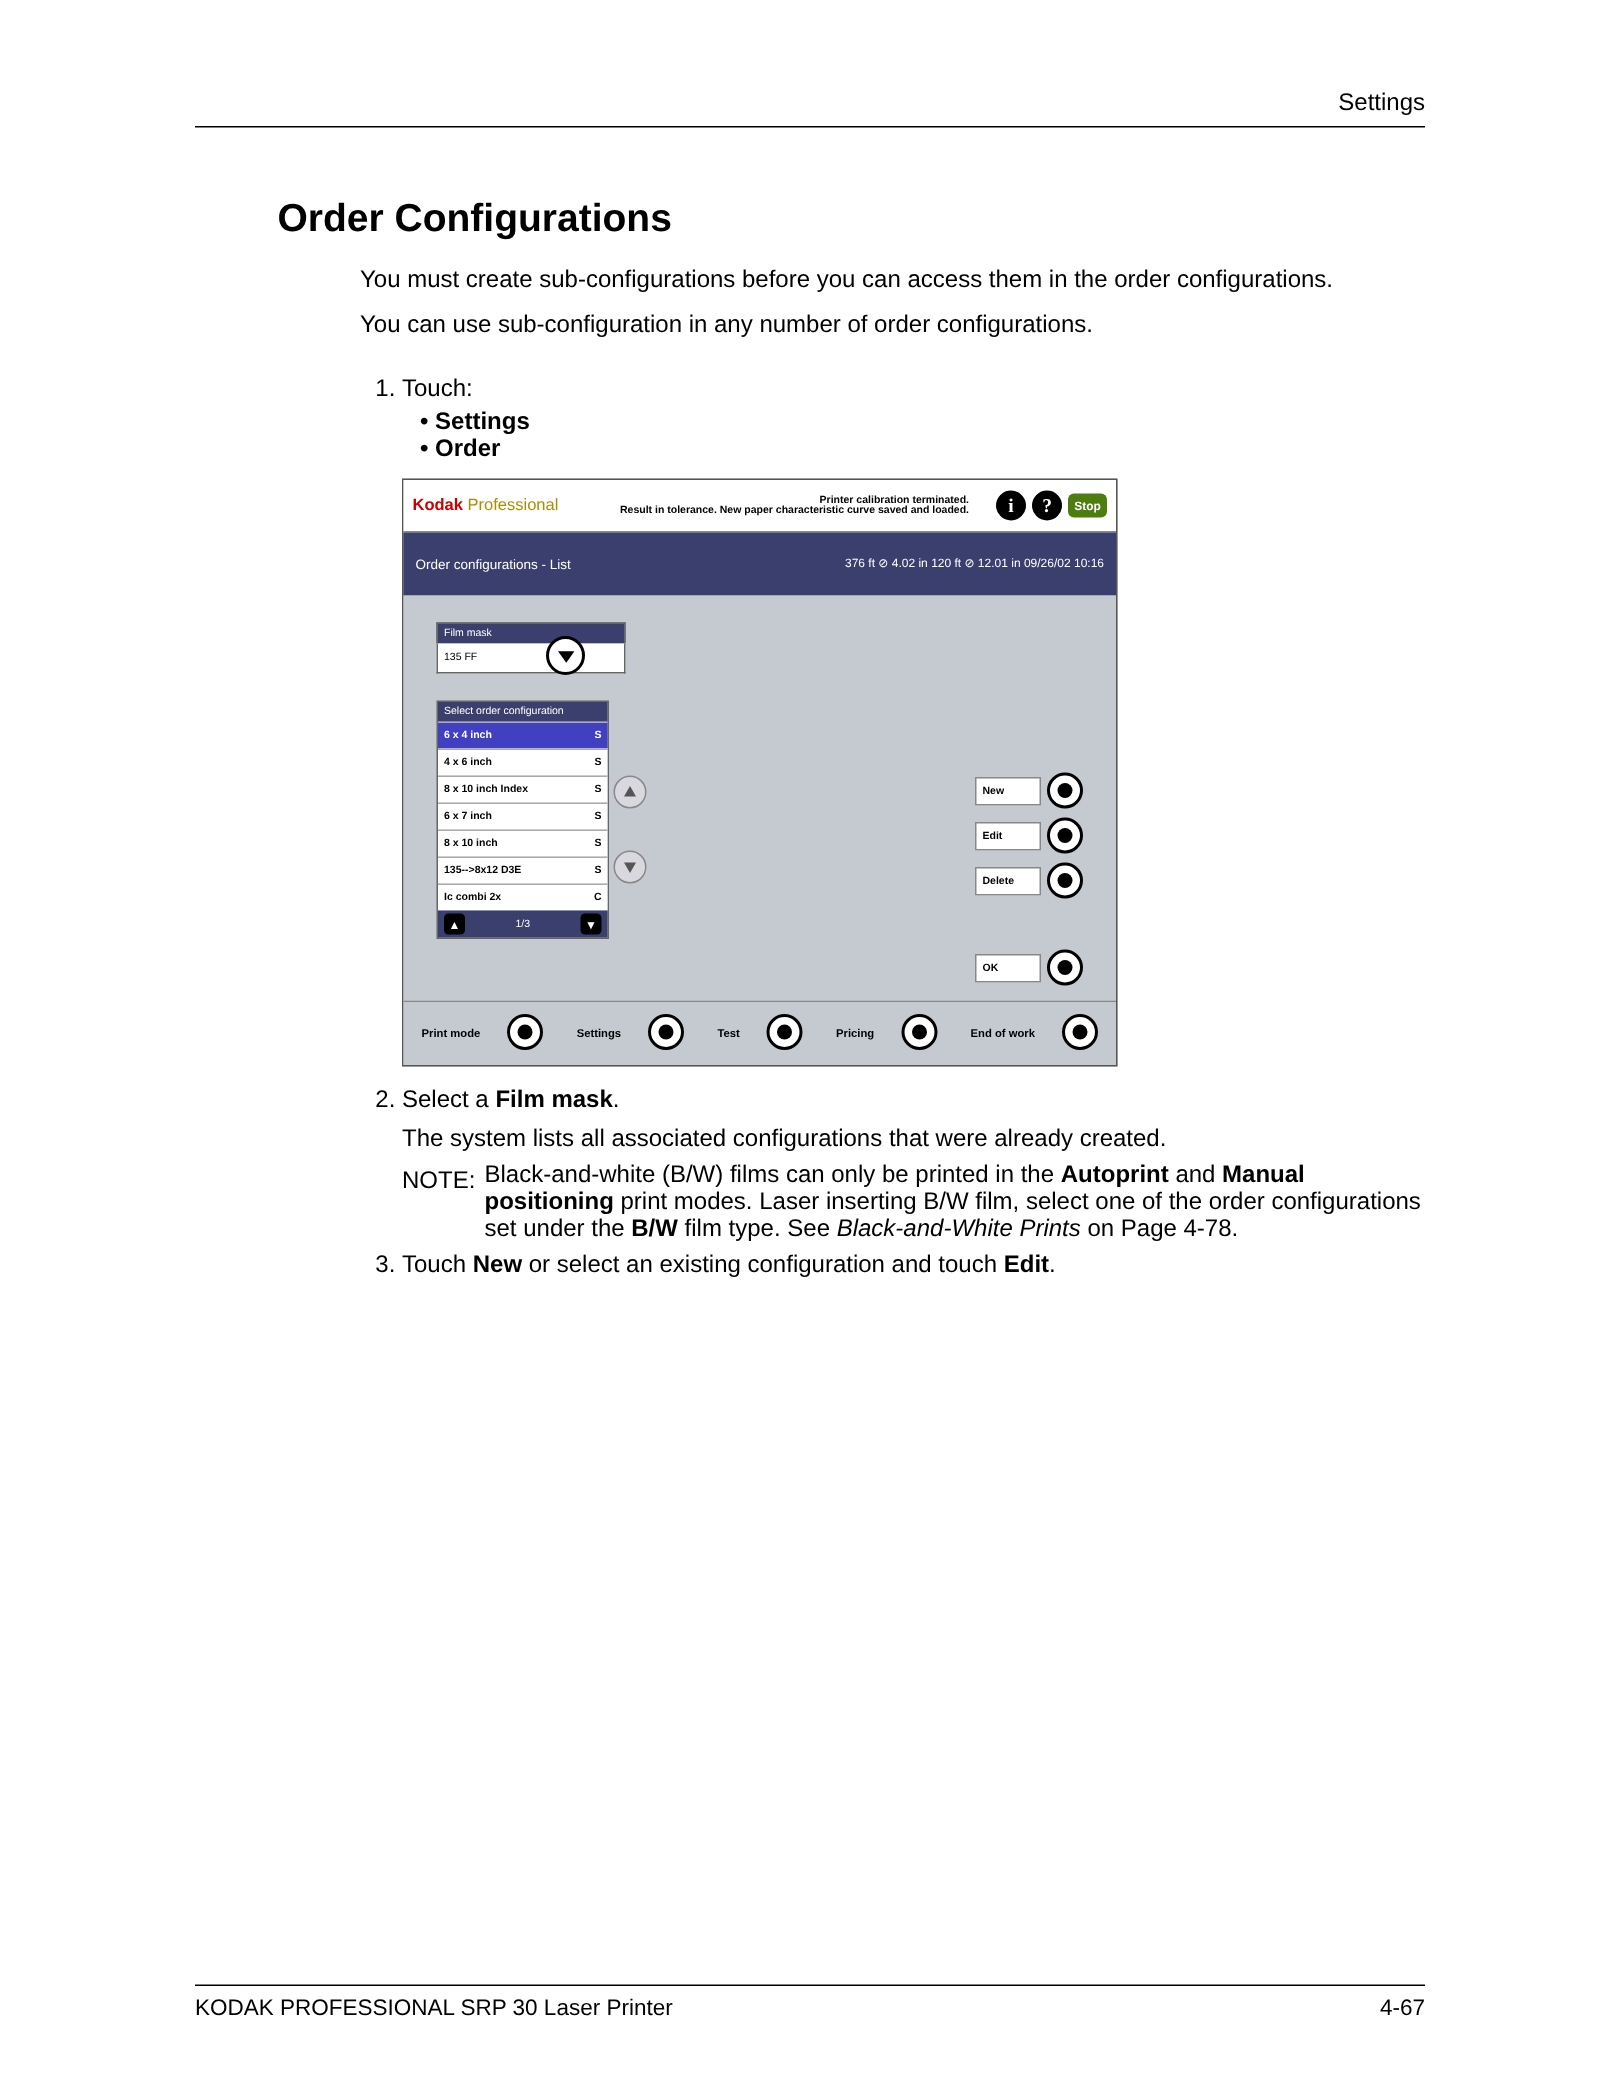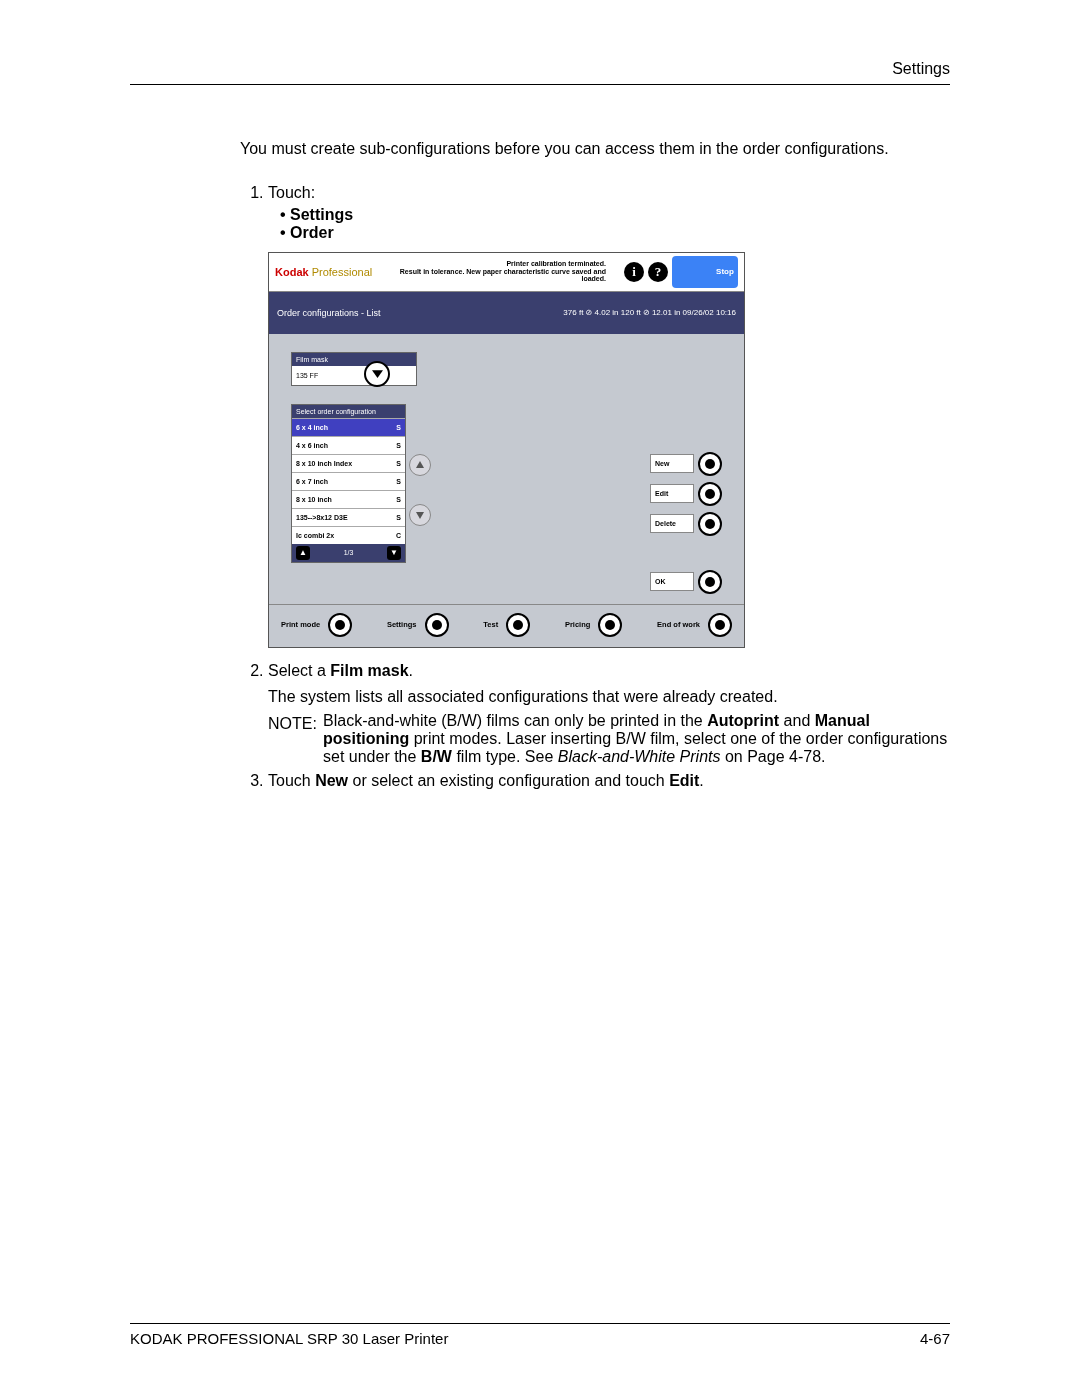"Order Configurations" h2 { html: none -> <h2>Order Configurations</h2> }
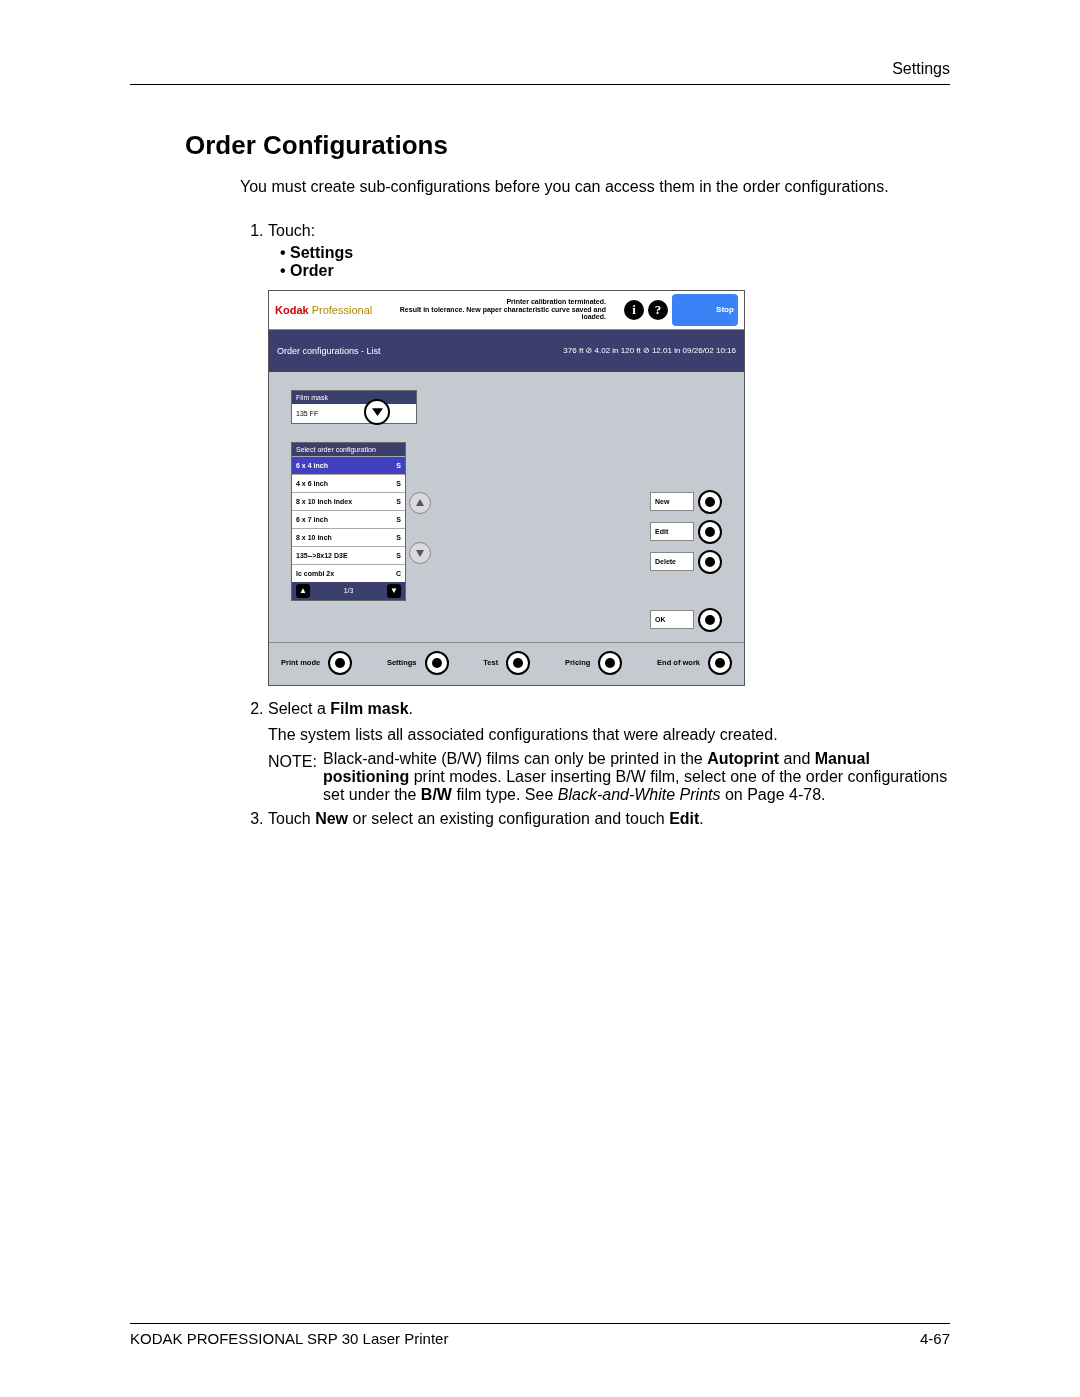"You can use sub-configuration in" p.para { html: none -> <p>You can use sub-configuration in any number of order configurations.</p> }
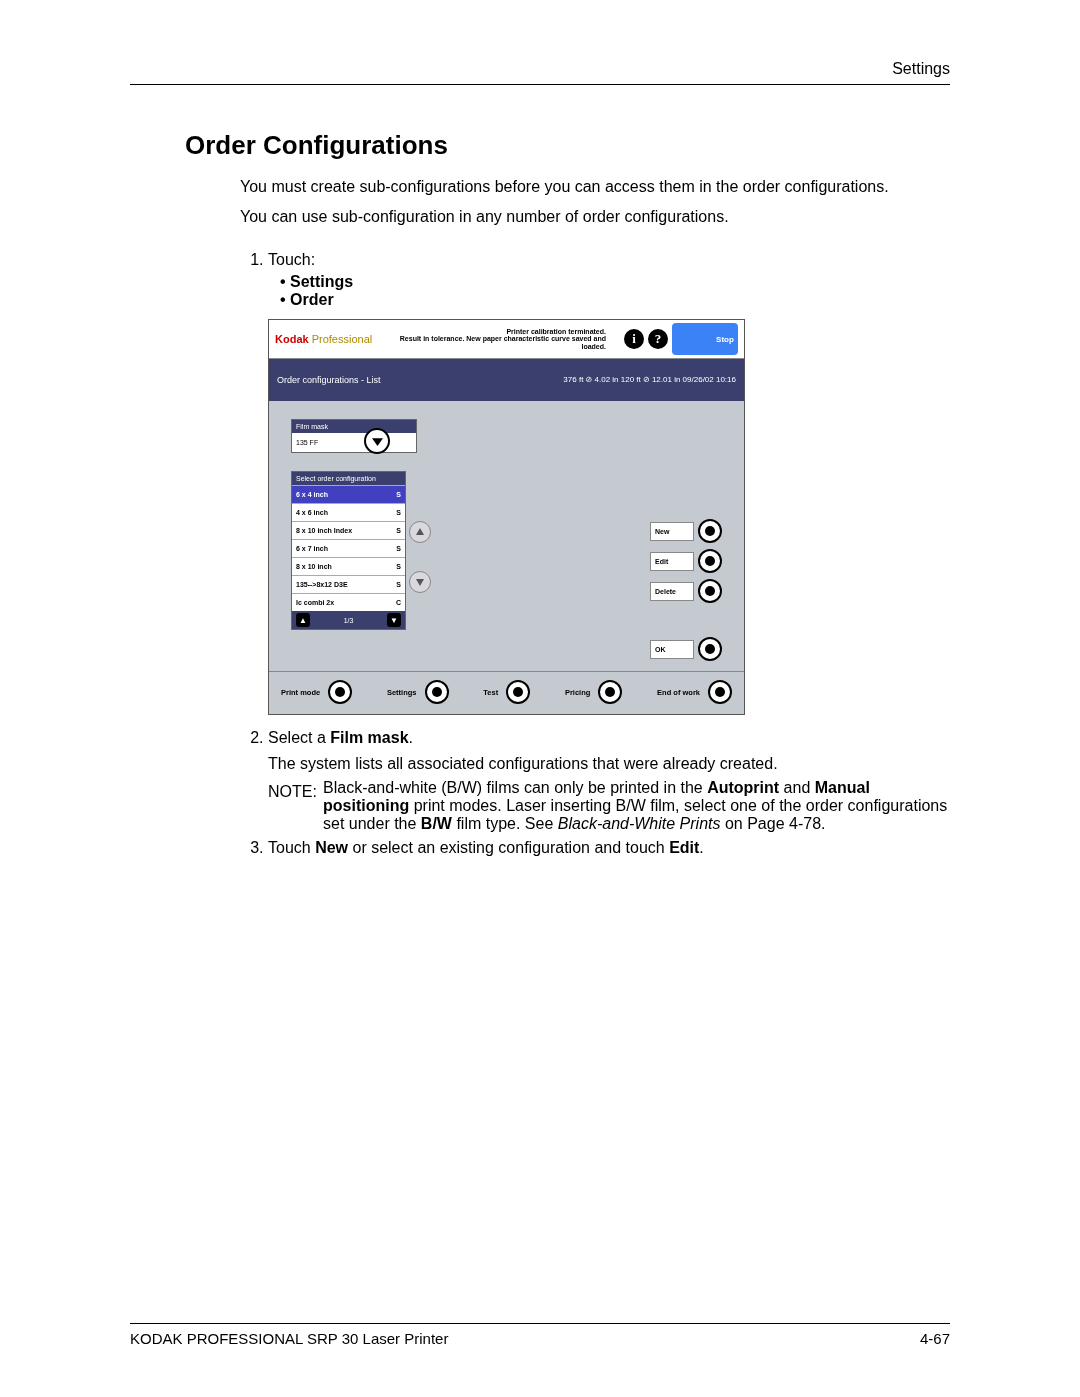"Stop" .stop { background: #3b82f6 -> #4d7c0f; height: 32px -> 16px; padding-left: 40px -> none }
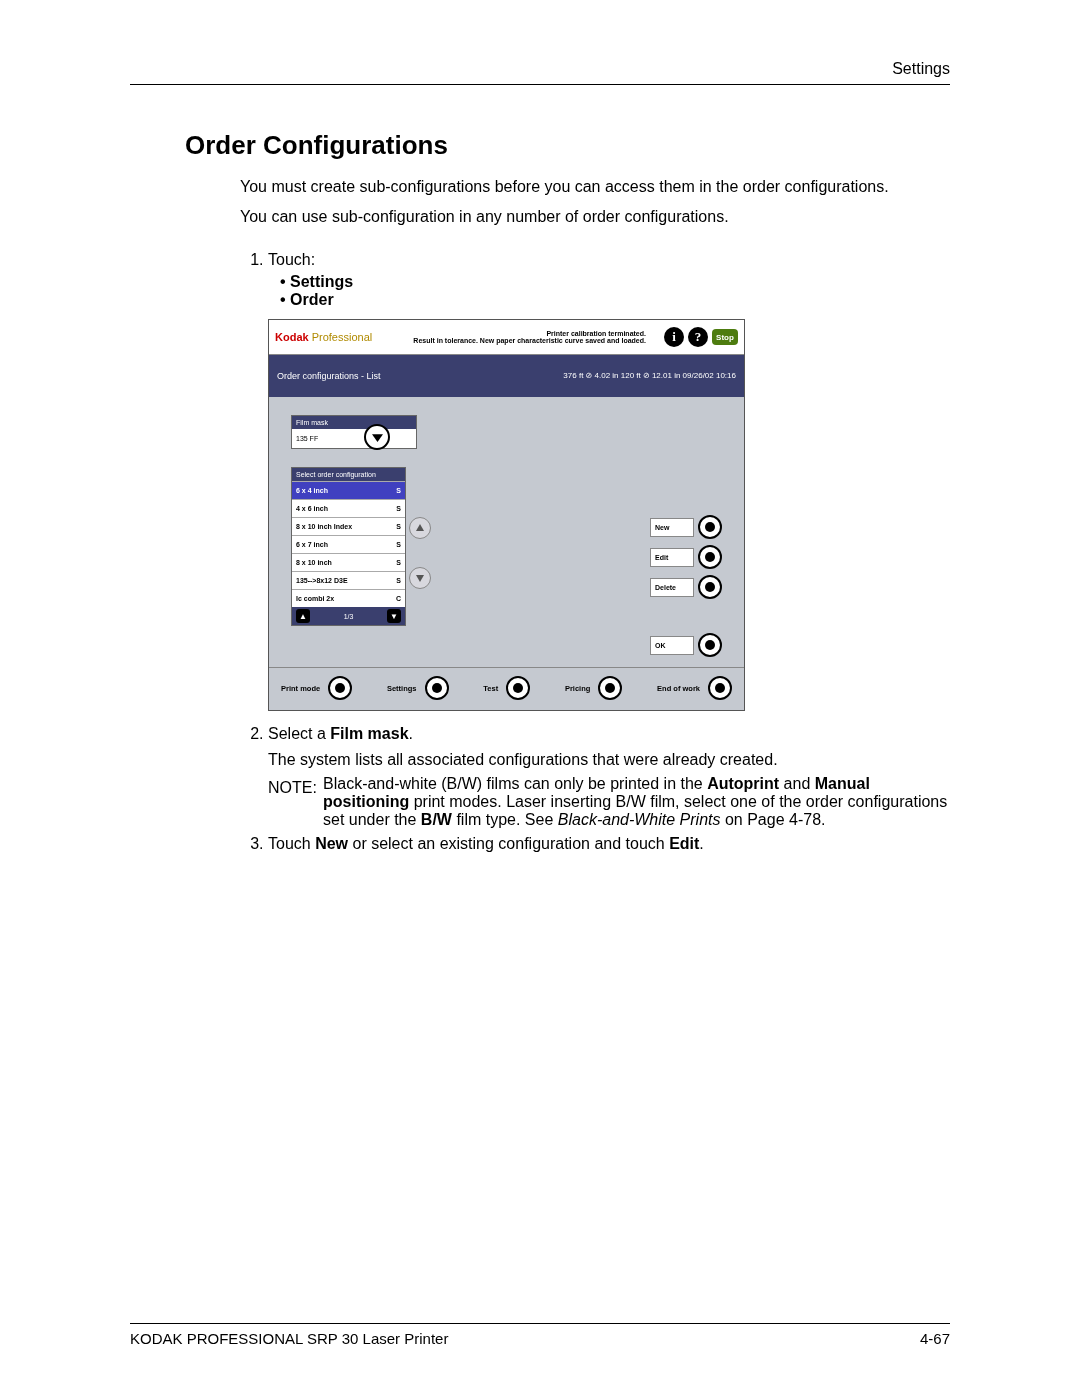"Print mode" .fbtn { gap: 4px -> 14px }
